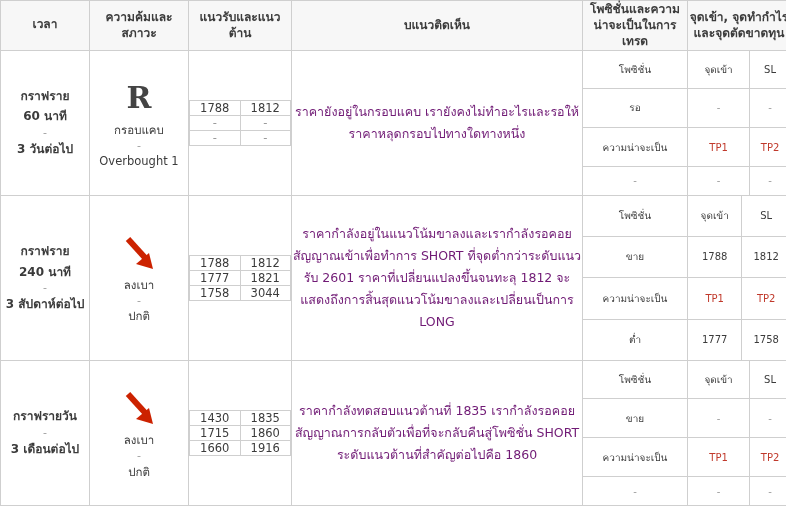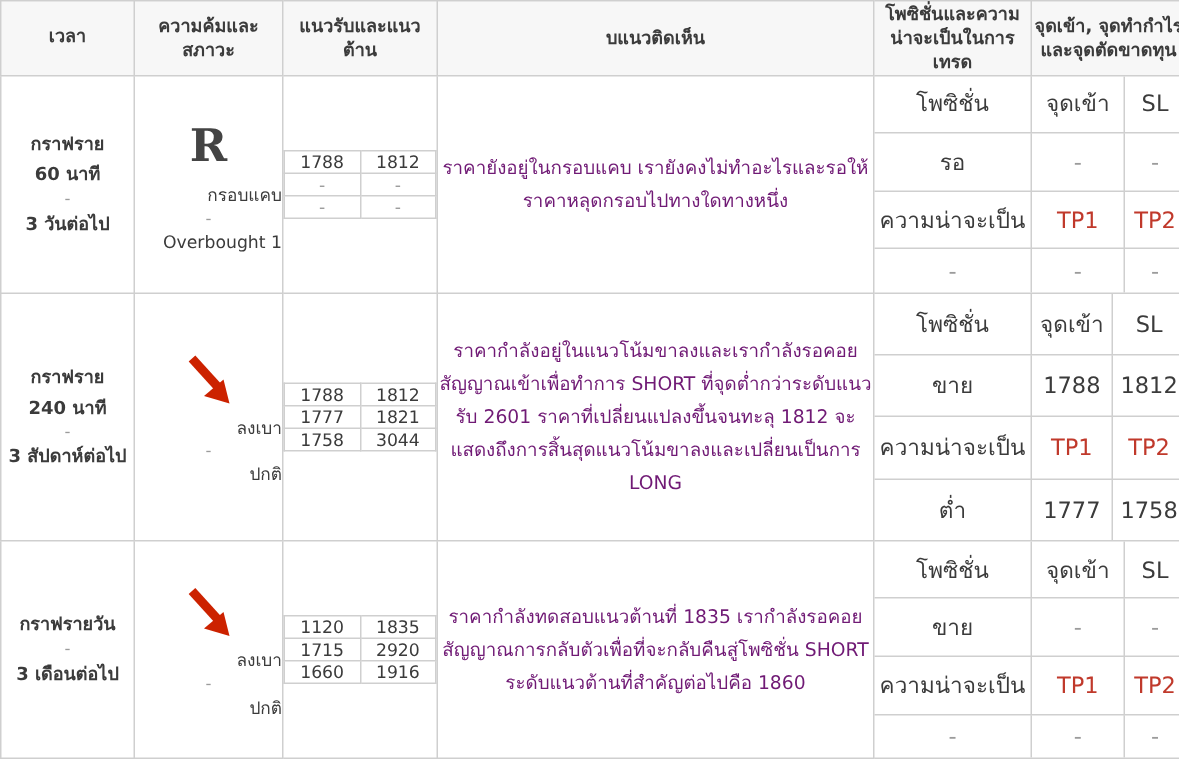"โพซิชั่น" .nested td { font-size: 15px -> 10px }
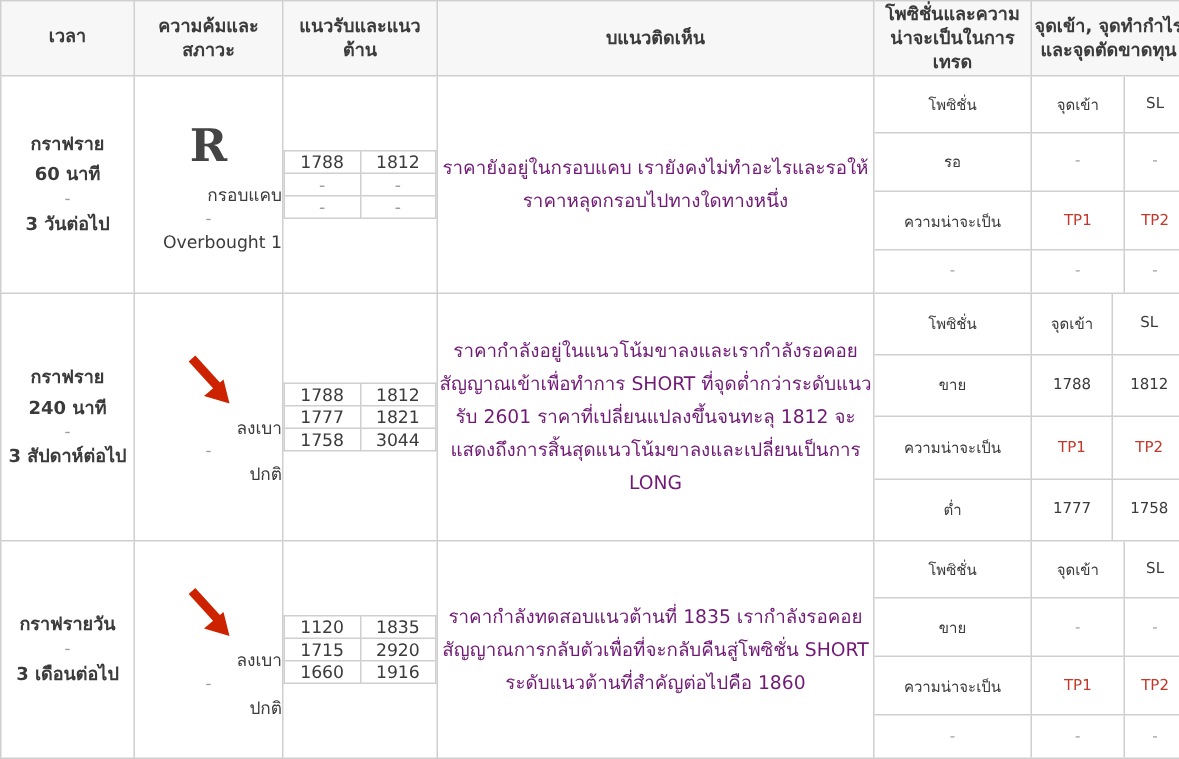"กรอบแคบ" .trend-text { text-align: right -> none }
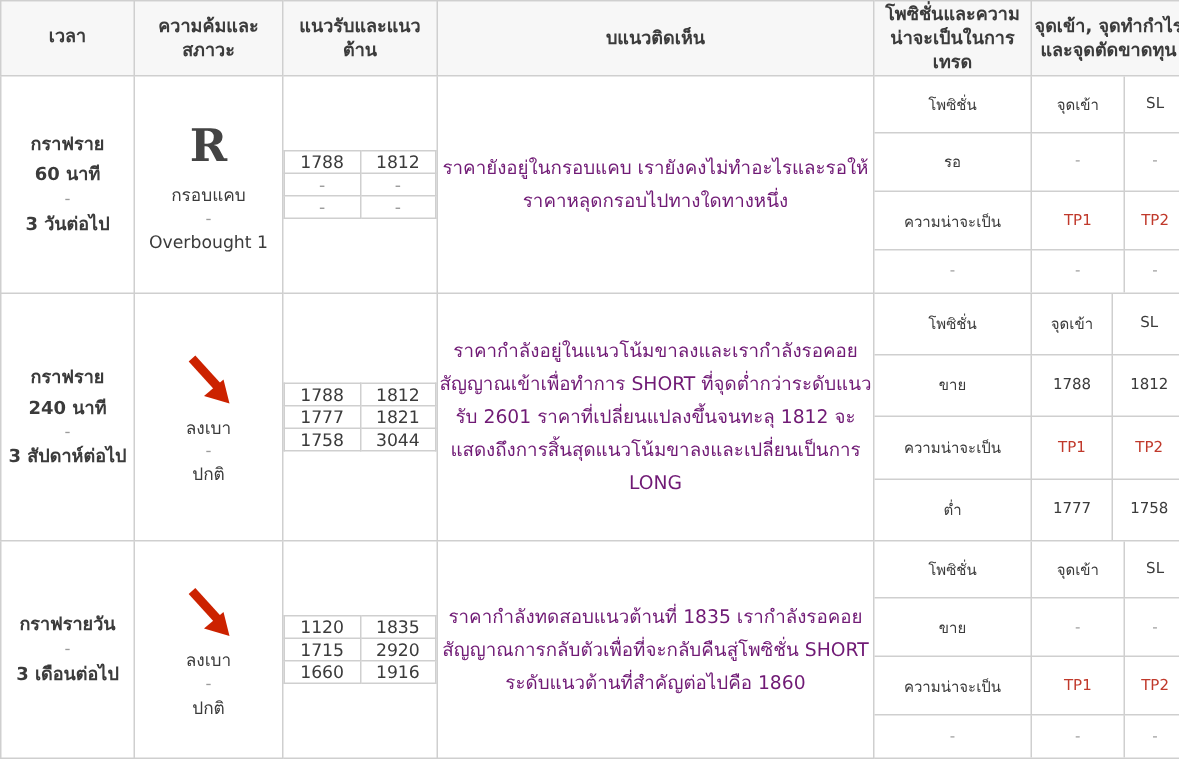"1120" td { text: 1120 -> 1430 }
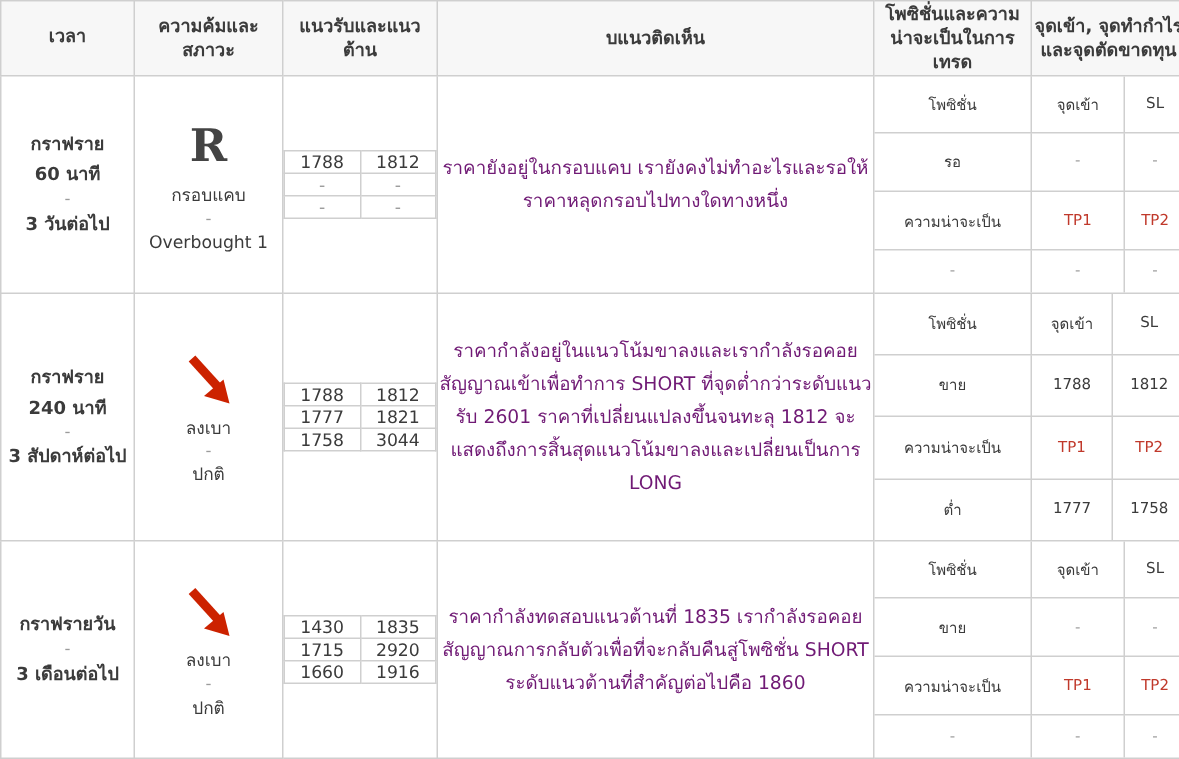"2920" td { text: 2920 -> 1860 }
